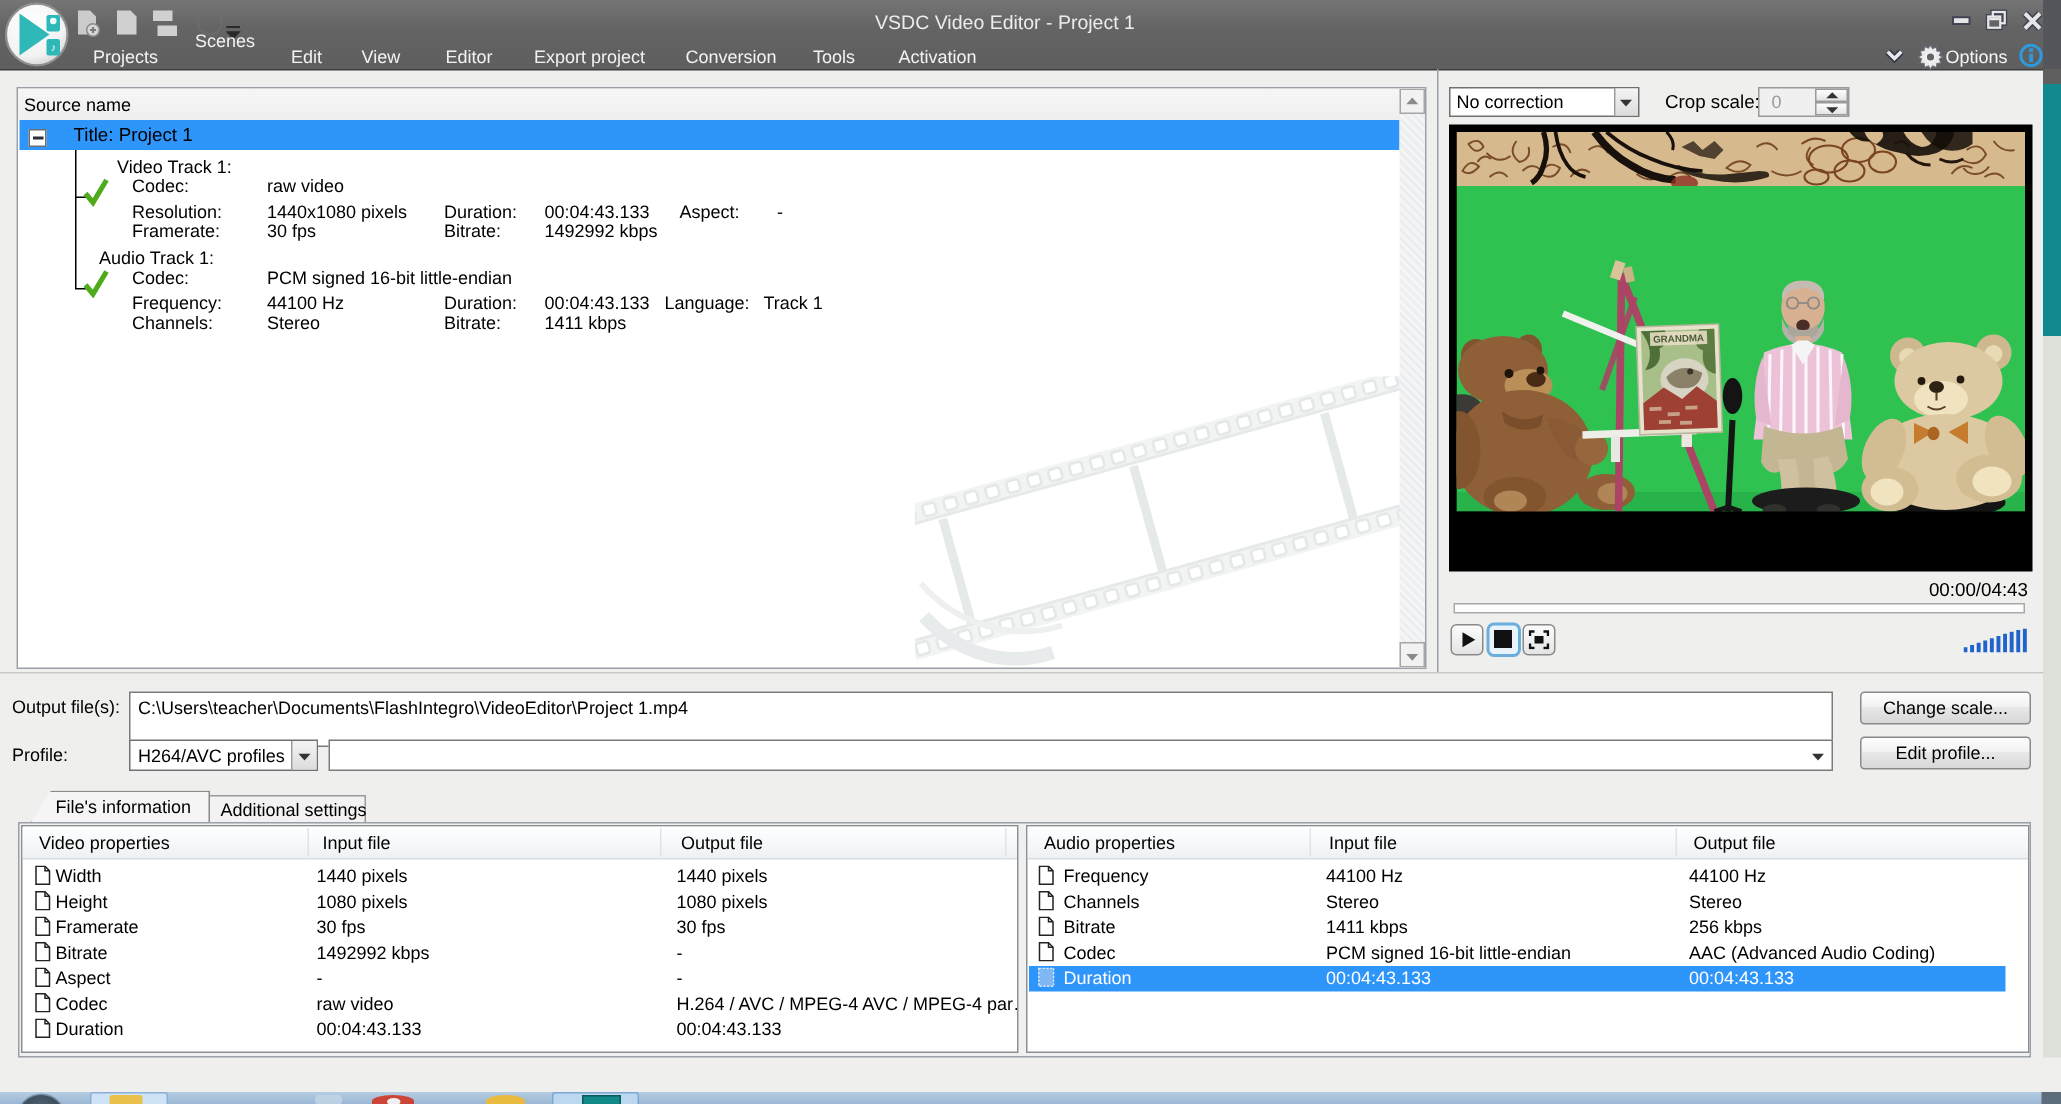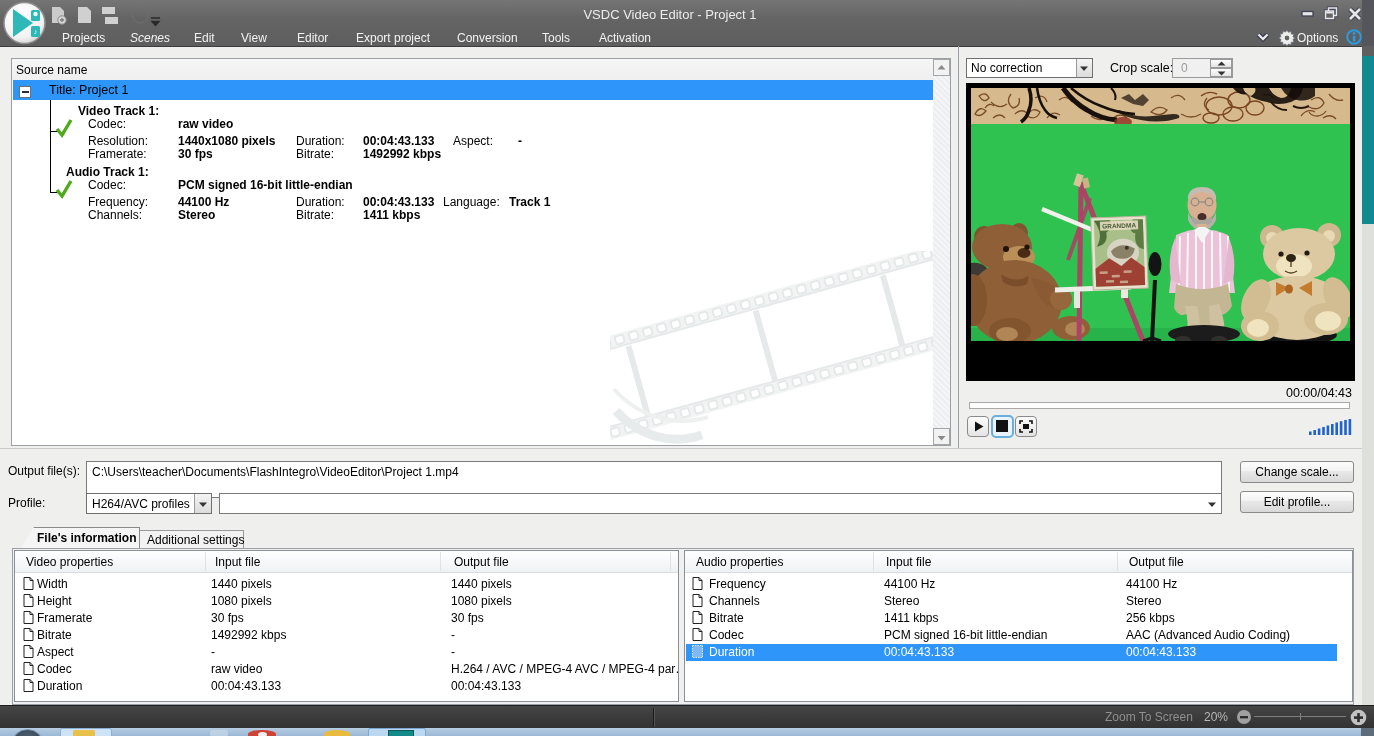"Scenes" div.abs { font-style: italic -> none; top: 31px -> 20px }
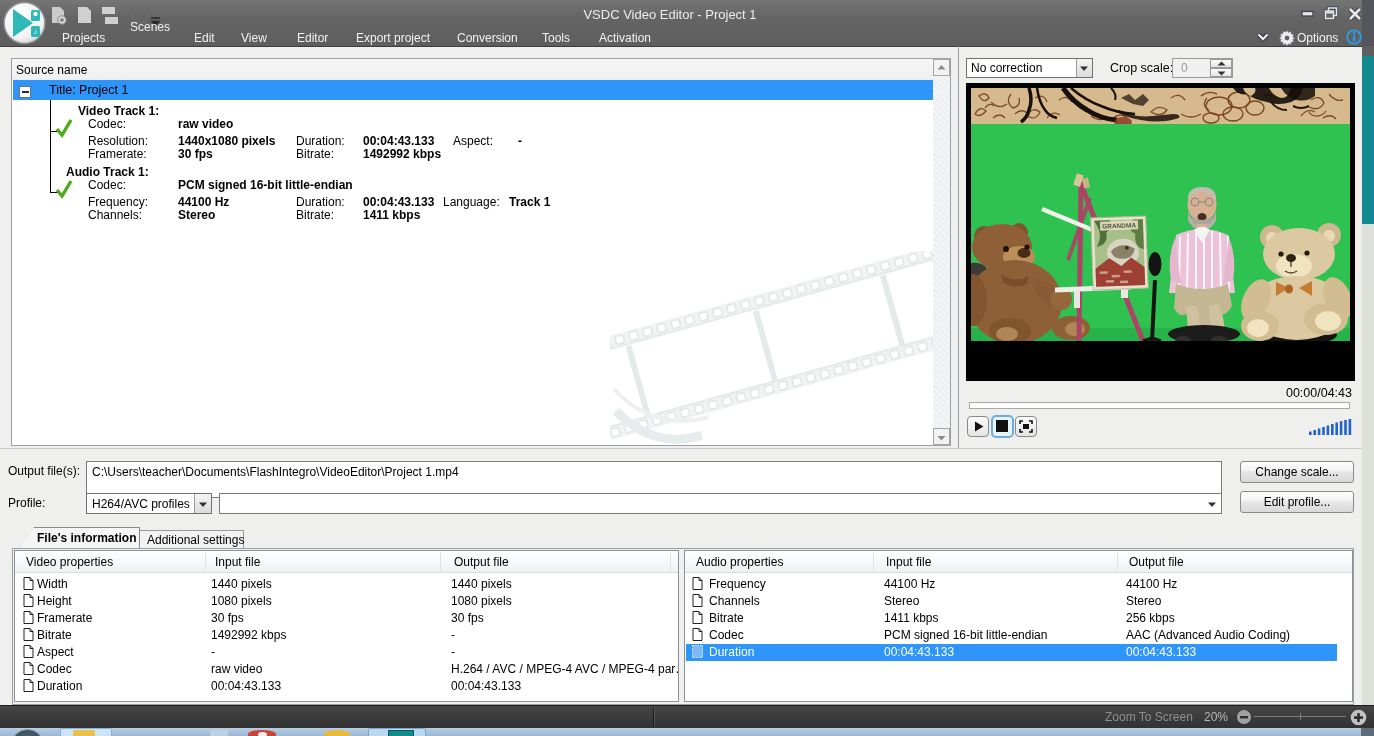"Video Track 1:" .b { font-weight: bold -> normal }
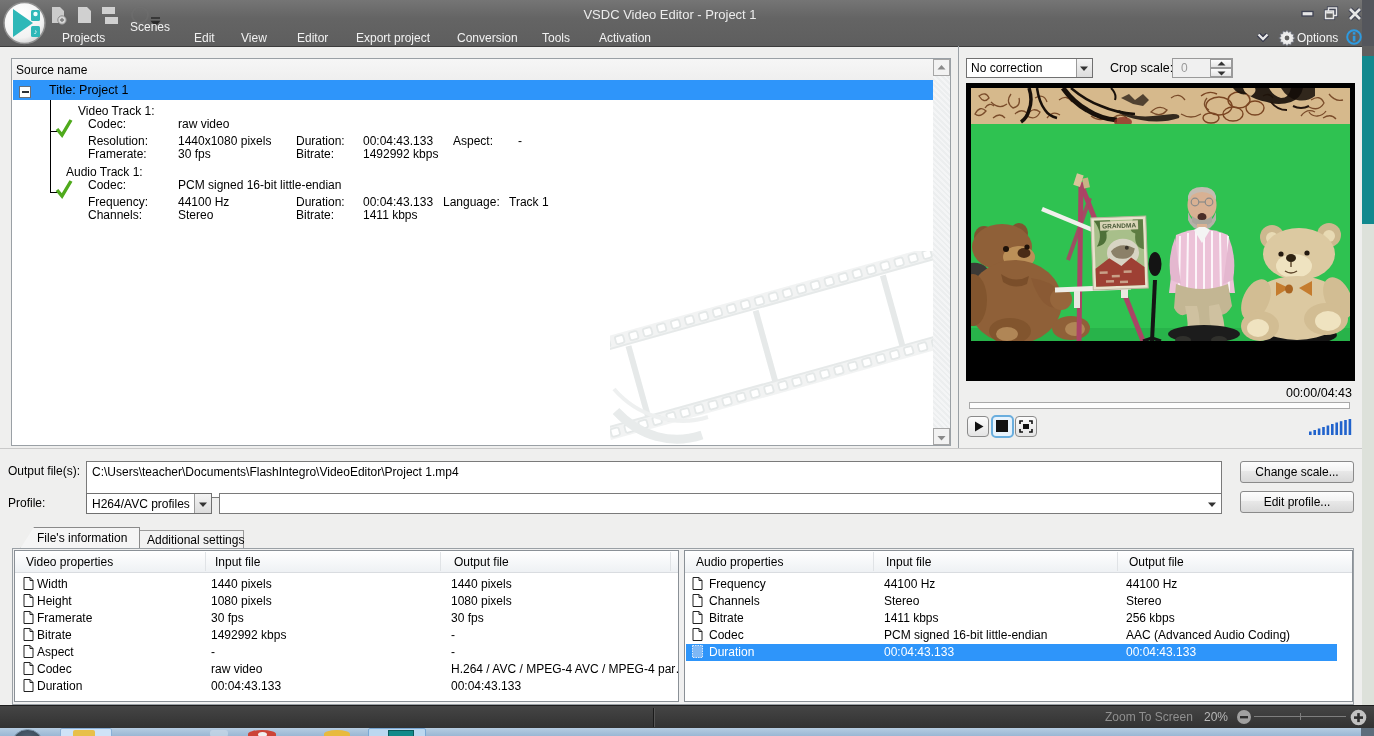"Zoom To Screen" div.abs { html: <div> <div></div> <div></div> <div>Zoom To Screen</div> <div>20%</div> <svg> <circle></circle> <rect></rect> </svg> <div></div> <div></div> <svg> <circle></circle> <rect></rect> <rect></rect> </svg> </div> -> none }
